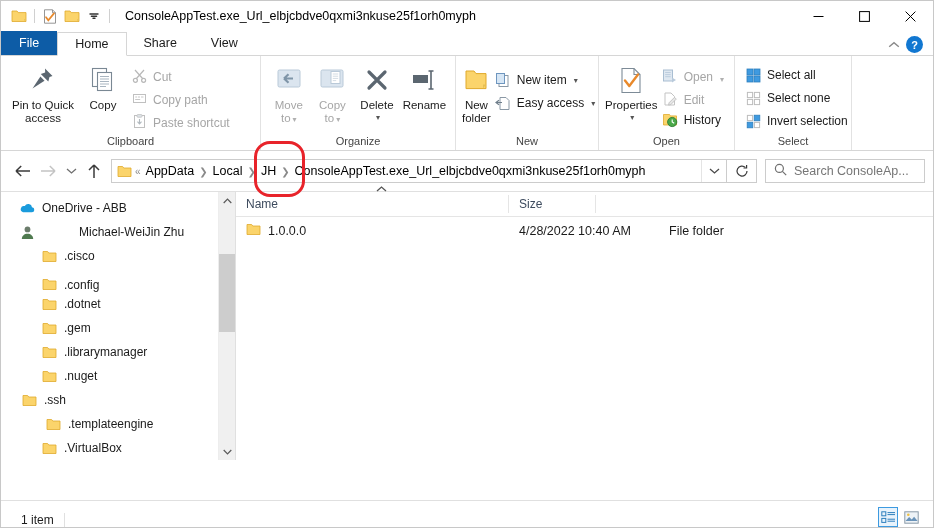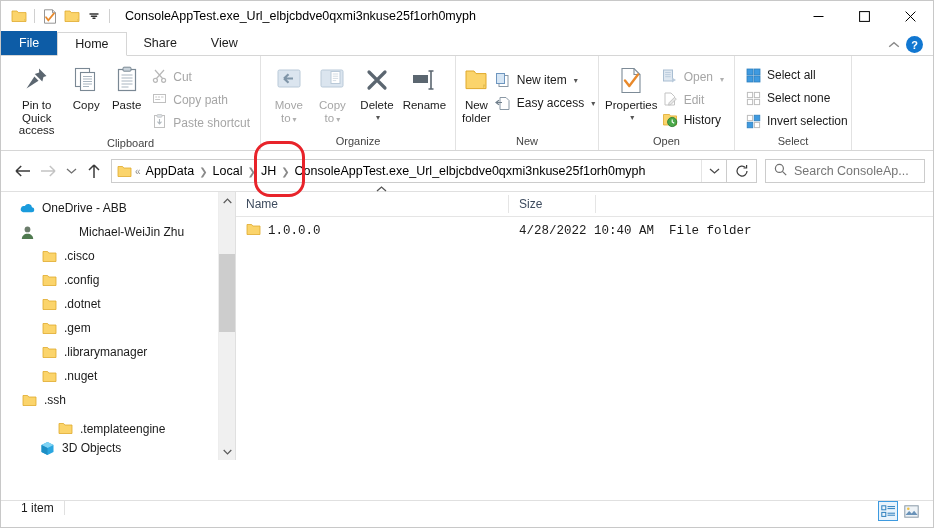"Paste" div.bigbtn { html: <div> <span> <svg> <rect></rect> <rect></rect> <path></path> </svg> </span> <span>Paste</span> </div> -> none }
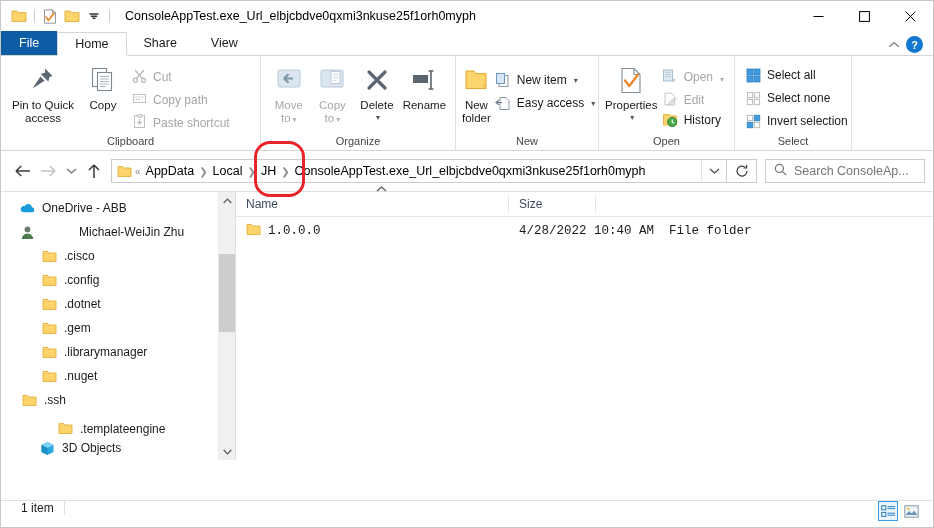"1.0.0.0" .filerow { font-family: Liberation Mono, monospace -> none }
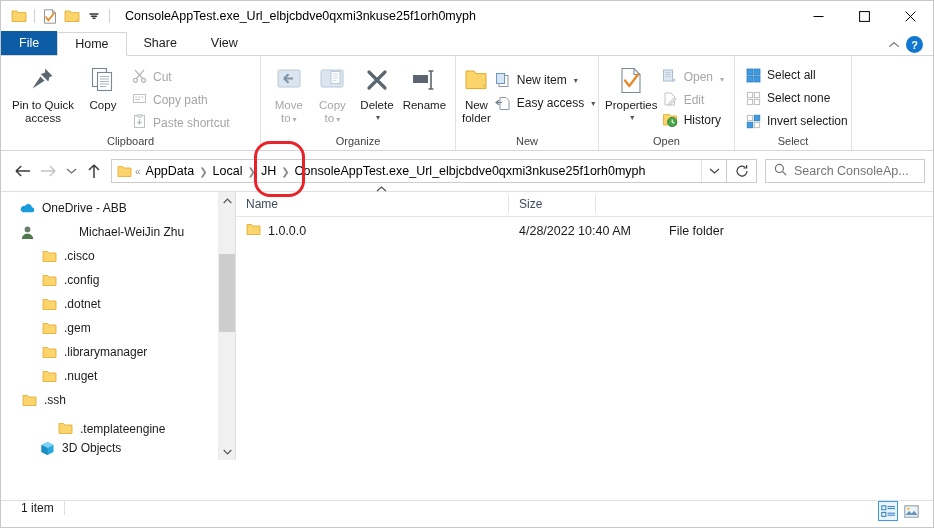".config" div.navitem { align-items: none -> flex-end }
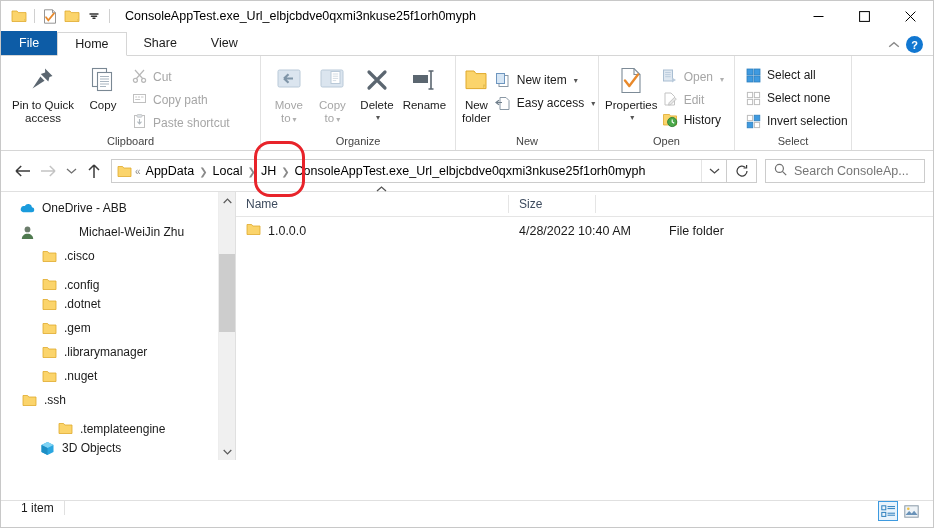".templateengine" div.navitem { align-items: flex-end -> none; padding-left: 56px -> 44px }
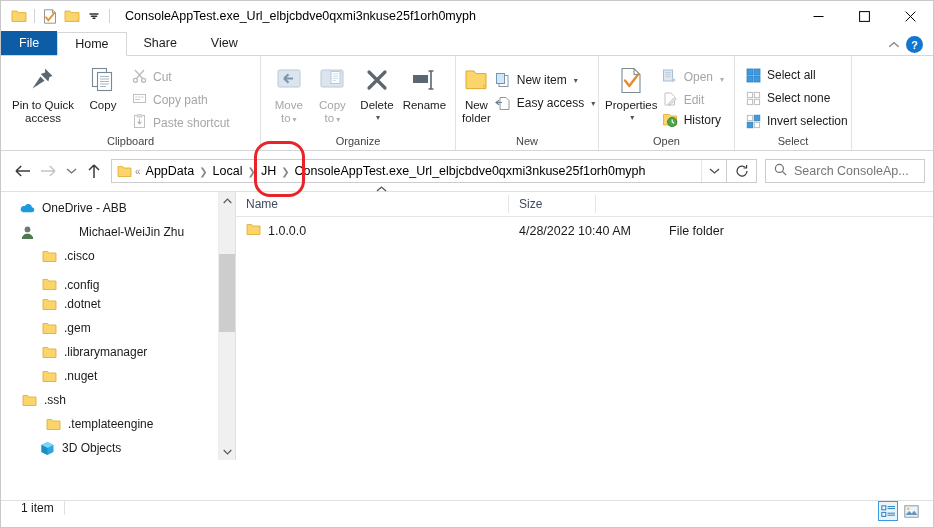".VirtualBox" div.navitem { html: none -> <div> <span> <svg> <path></path> </svg> </span> <span>.VirtualBox</span> </div> }
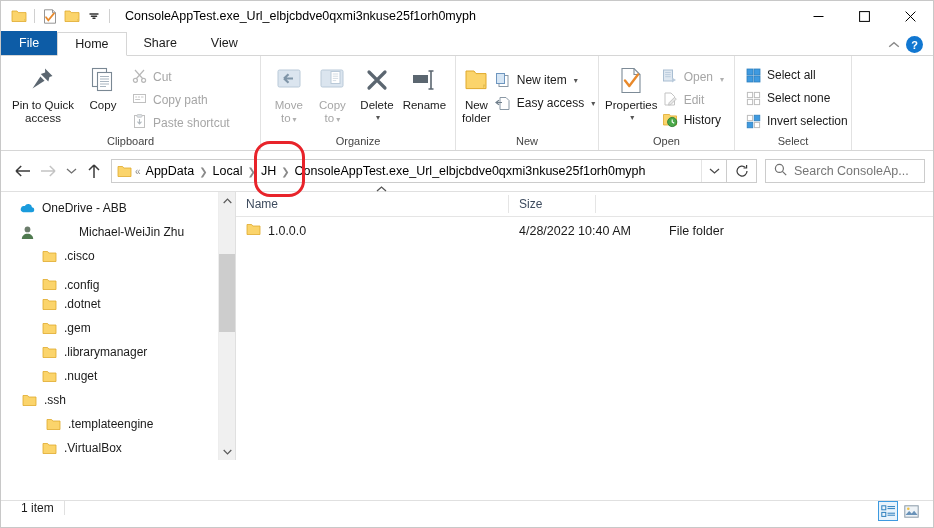"1 item" .statusbar { align-items: flex-start -> flex-end }
